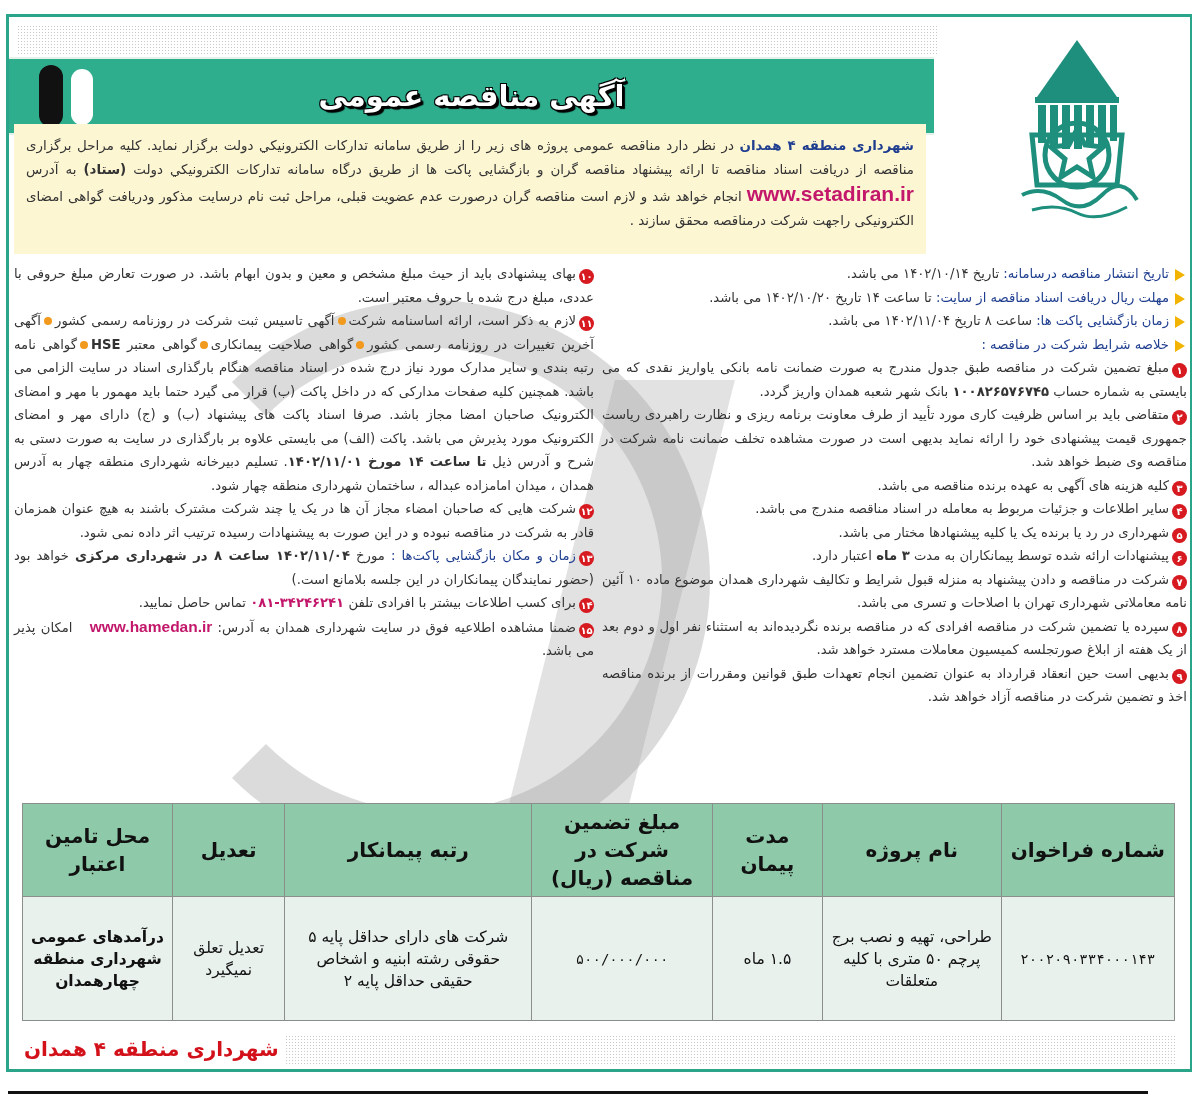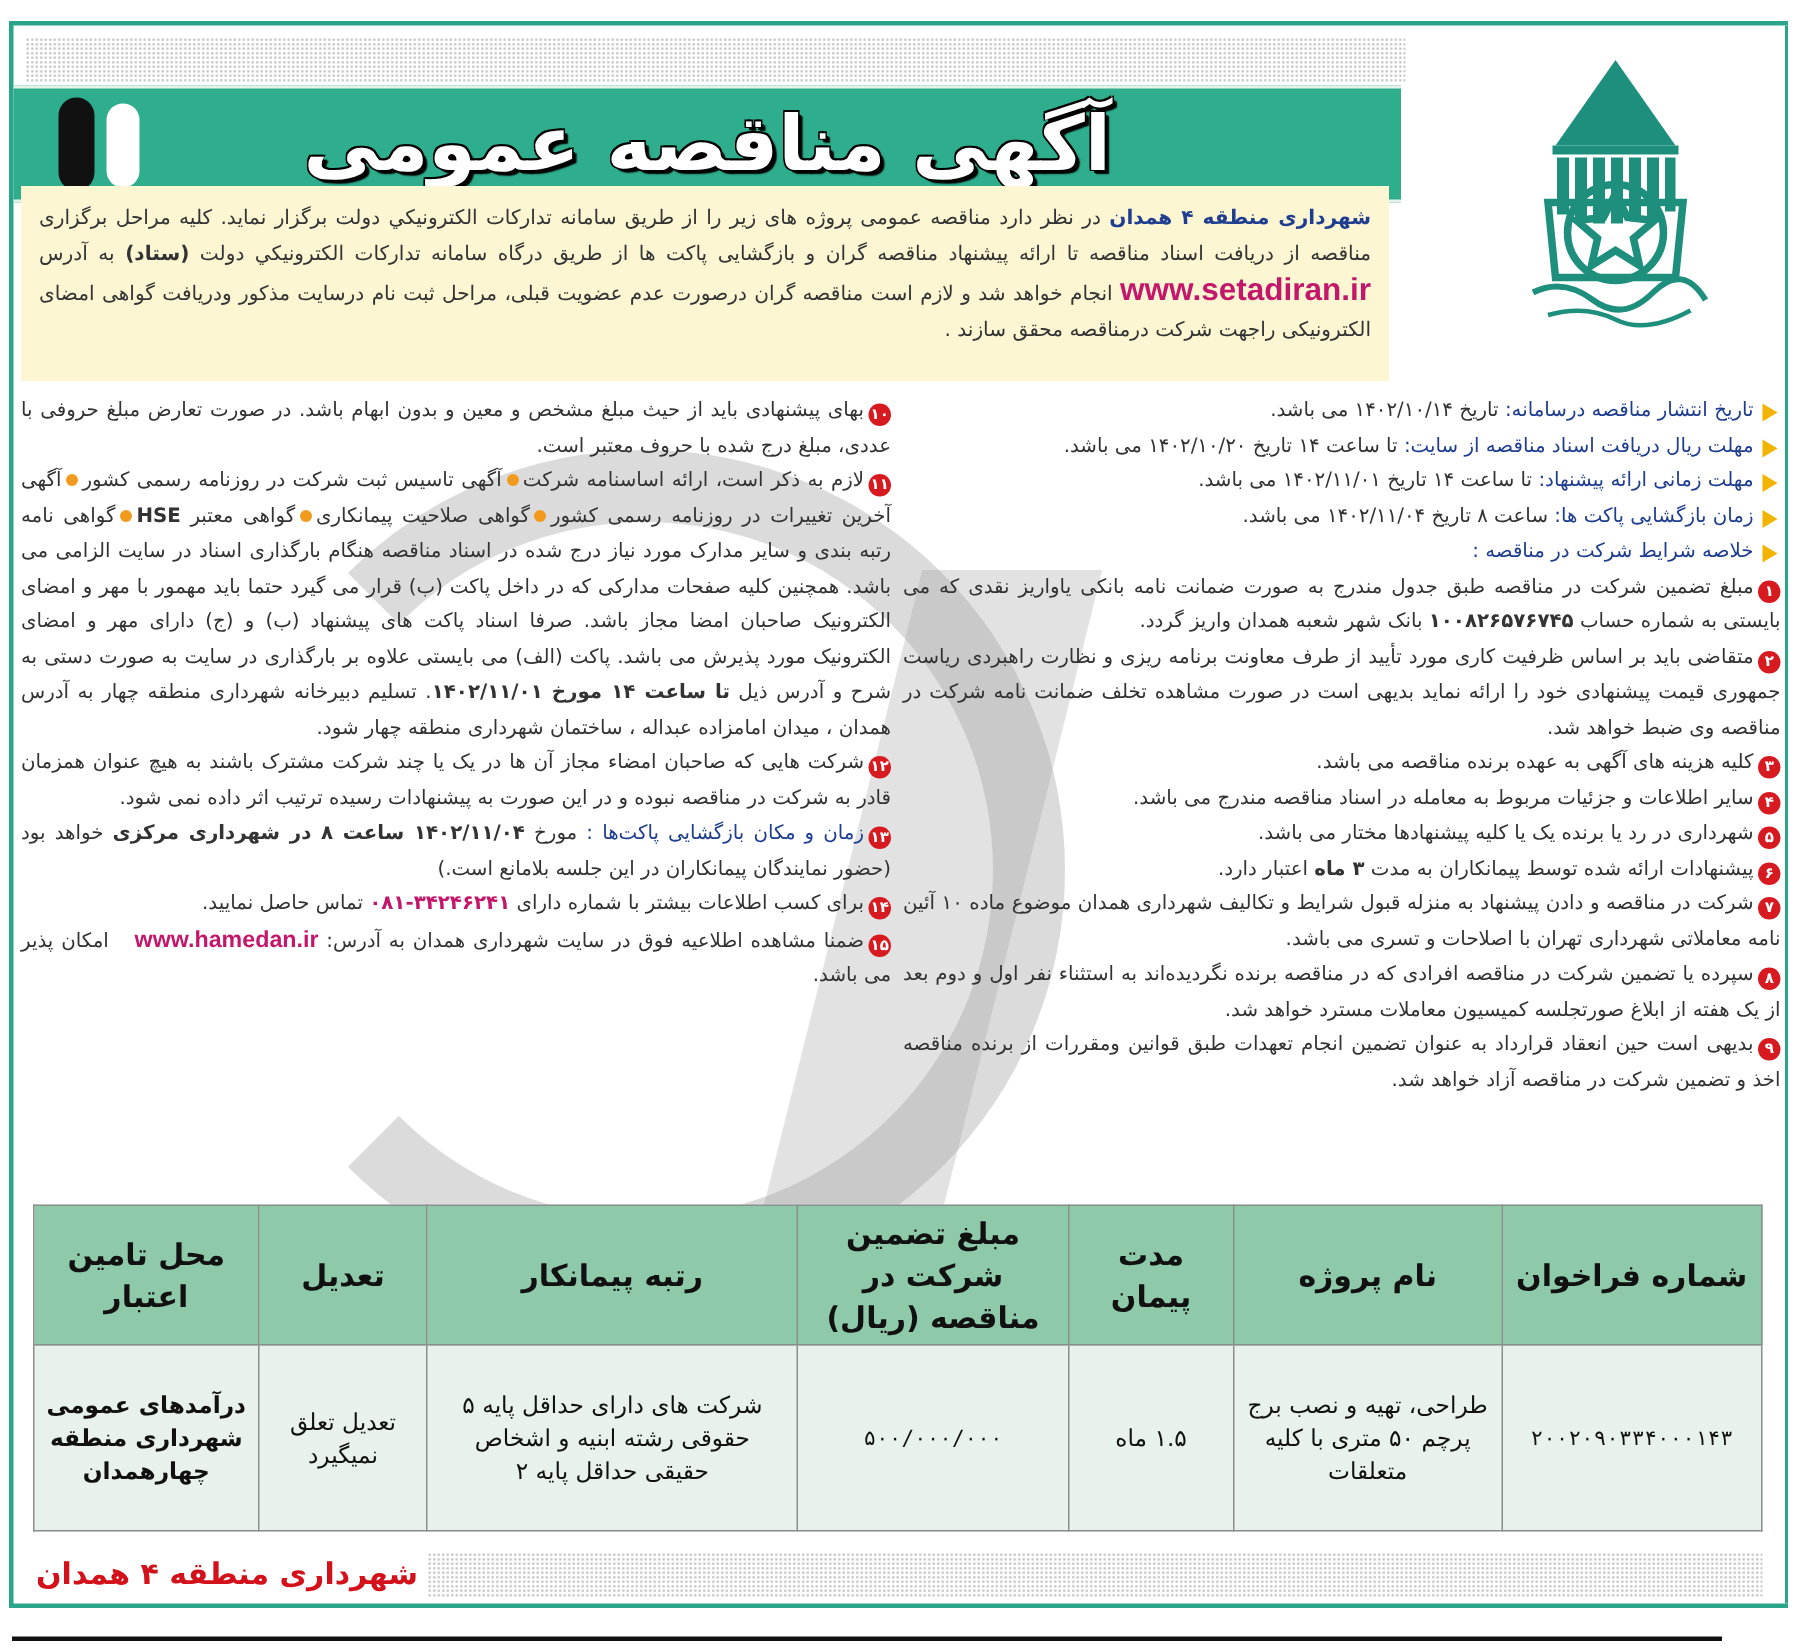"آگهی مناقصه عمومی" .title-text { font-size: 51px -> 29px }
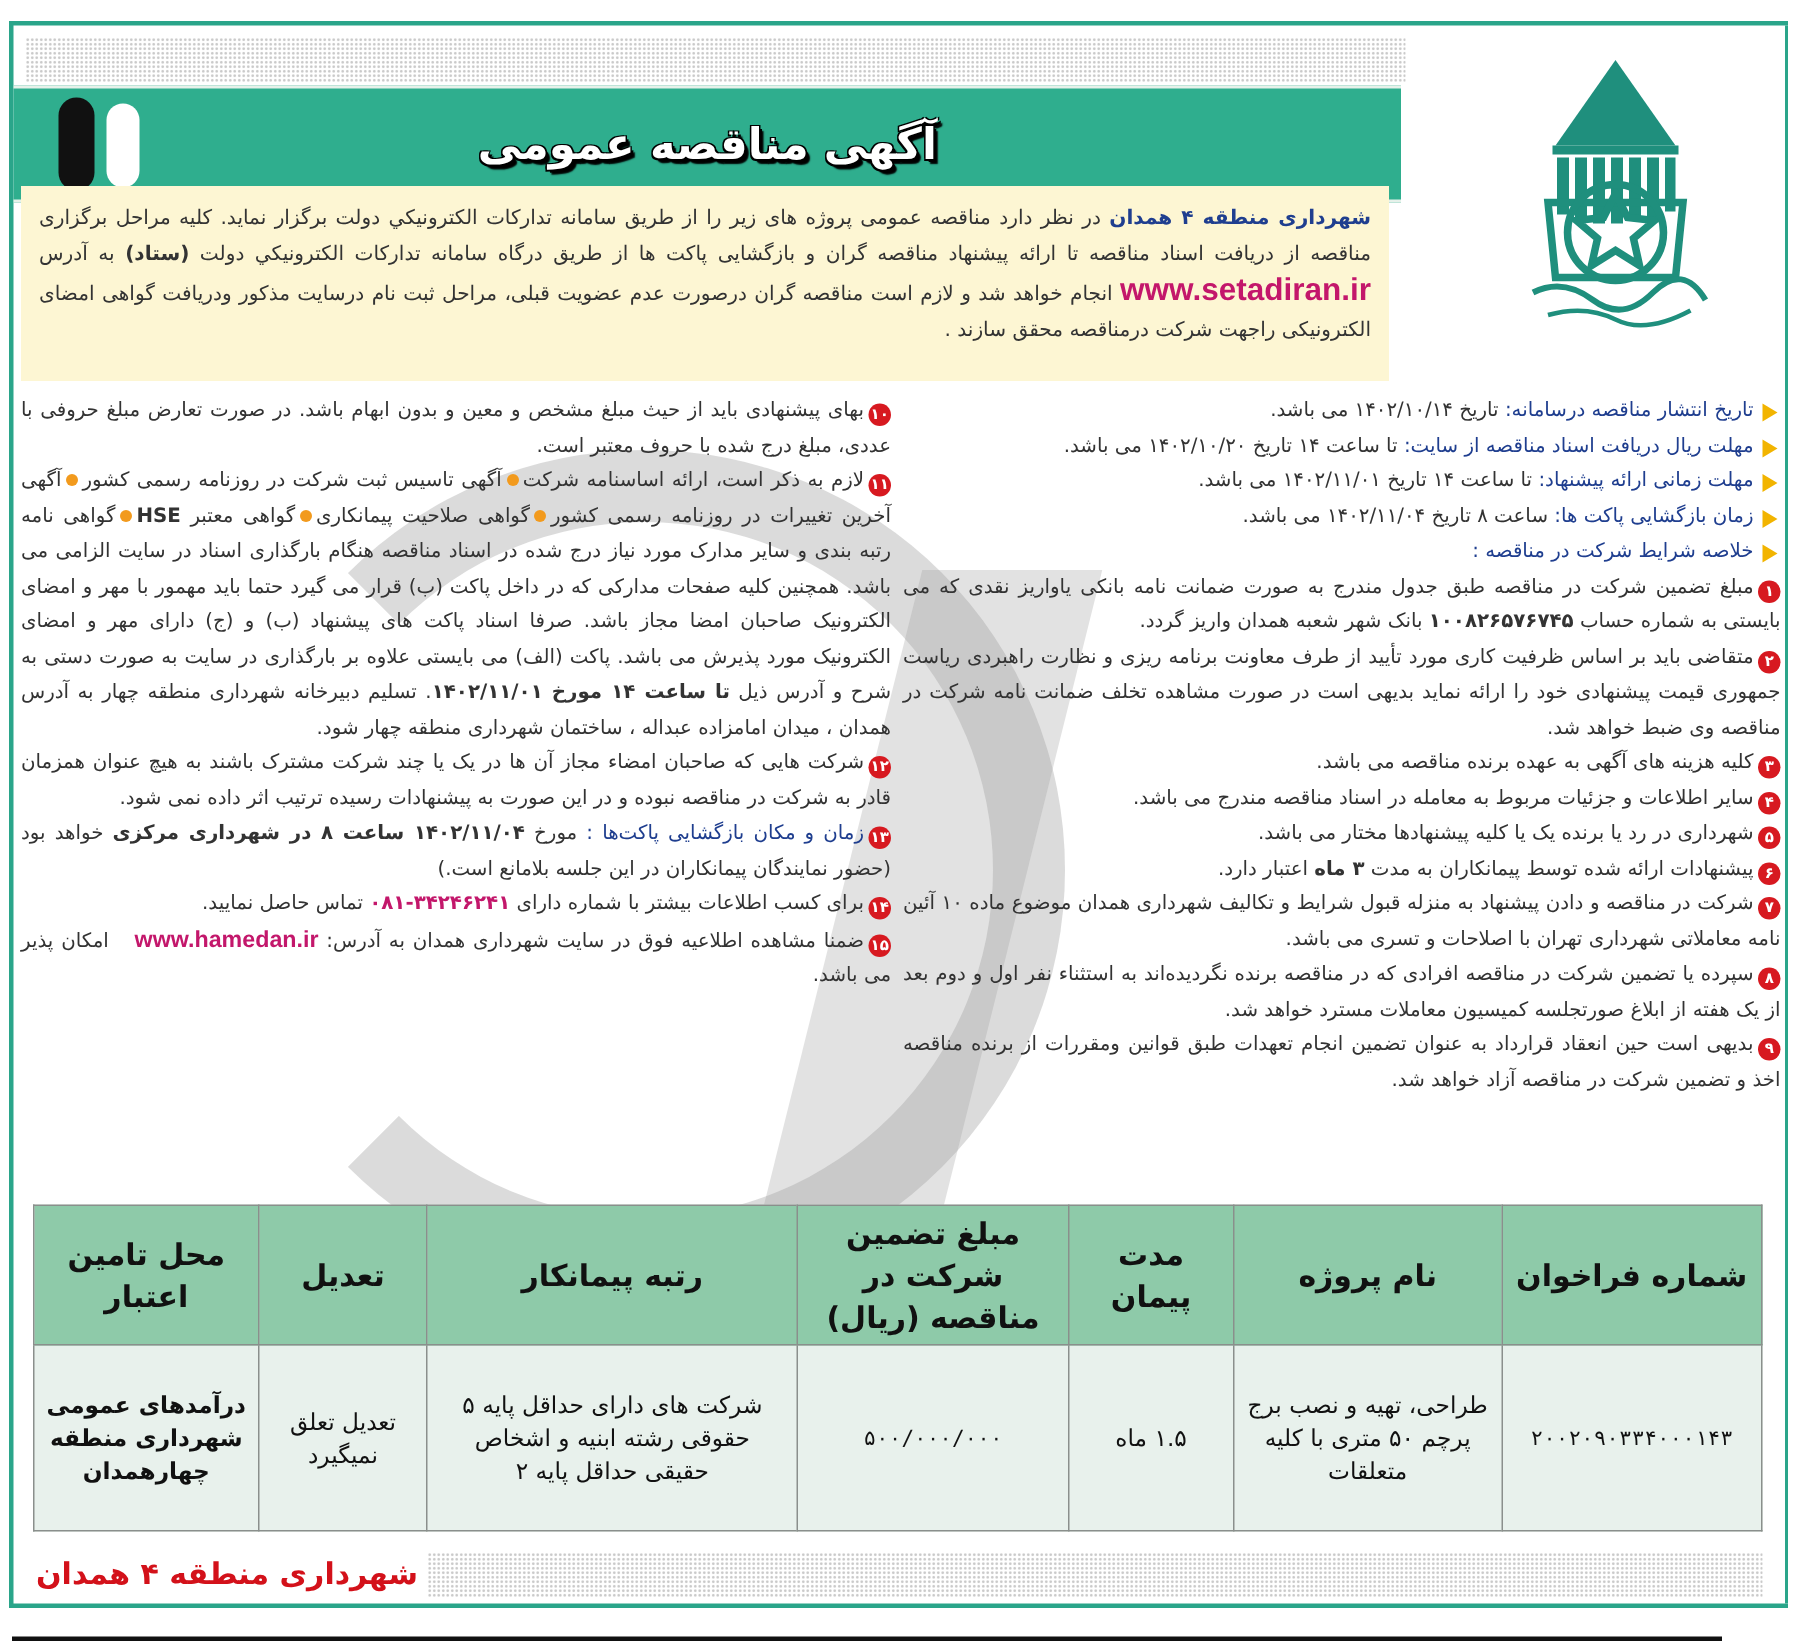"مهلت زمانی ارائه پیشنهاد: تا" div.arrow-item { html: <div><span>مهلت زمانی ارائه پیشنهاد:</span><span> تا ساعت ۱۴ تاریخ ۱۴۰۲/۱۱/۰۱ می باشد.</span></div> -> none }
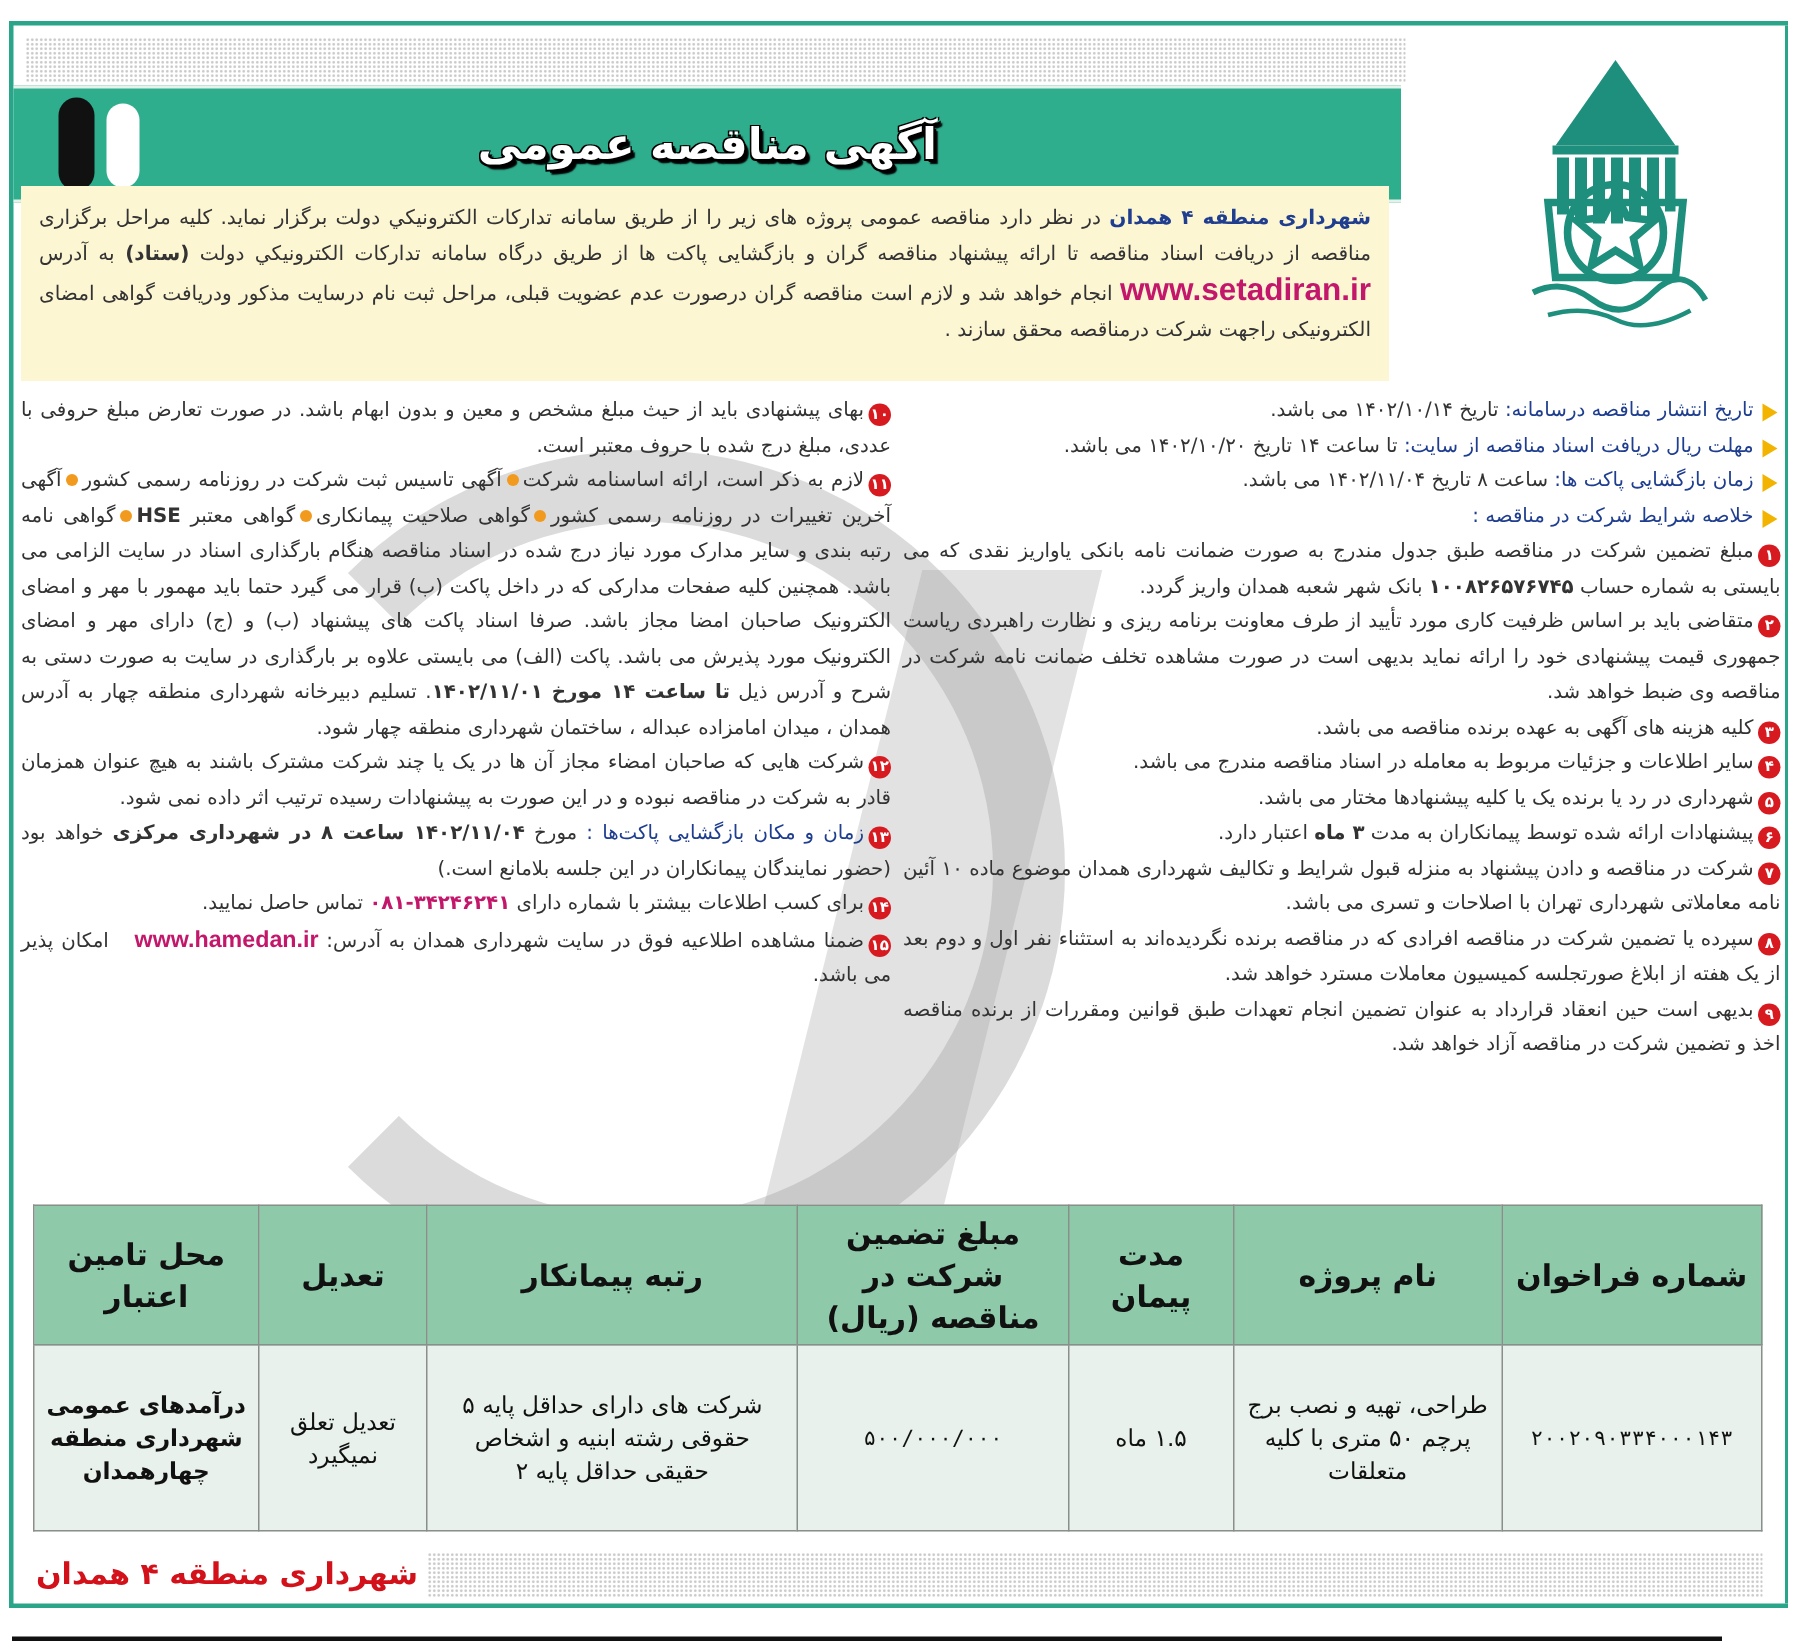"برای کسب اطلاعات بیشتر با" span { text: شماره دارای -> افرادی تلفن }
